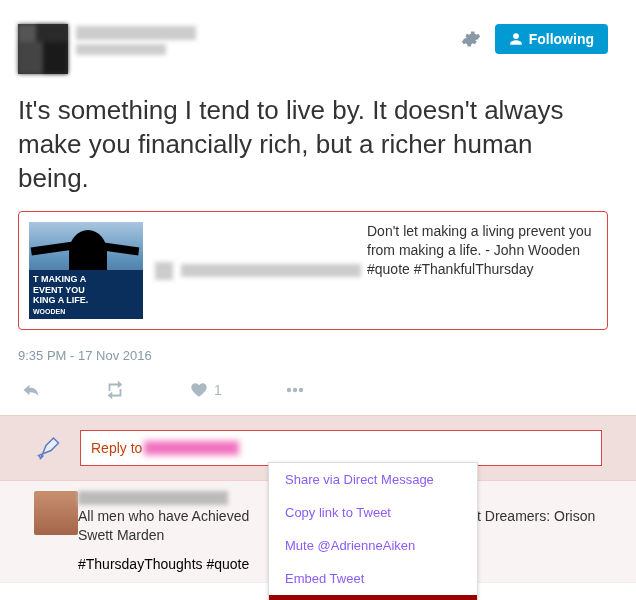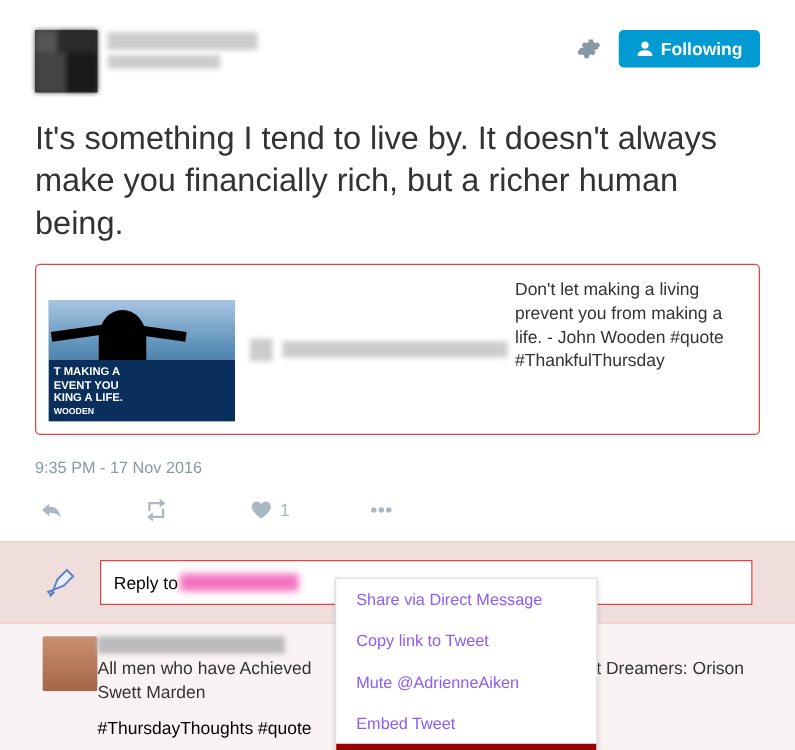"Following" .card { padding: 24px 28px 0 28px -> 24px 28px 0 18px }
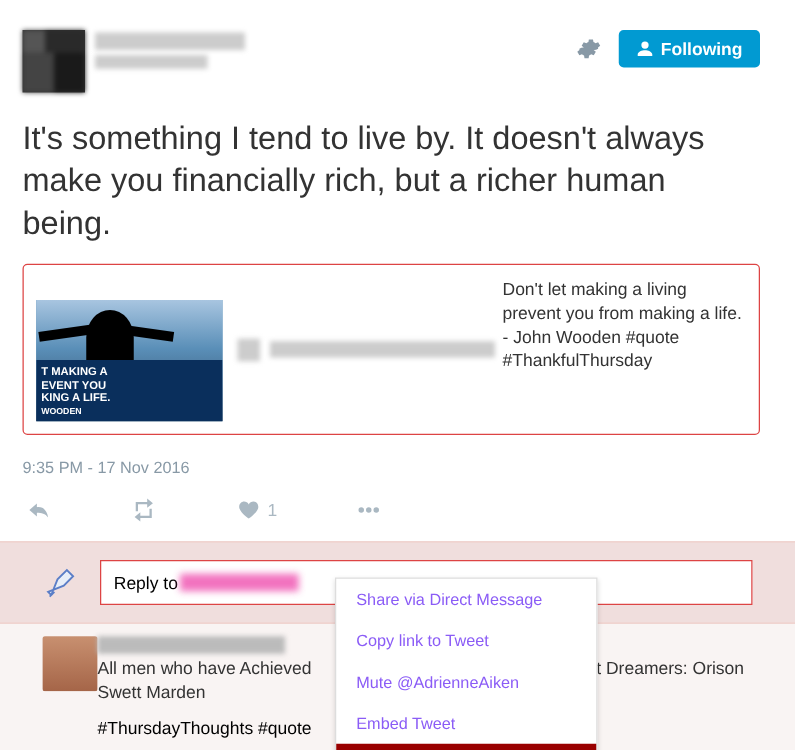"T MAKING A" .quote-img { margin-top: 18px -> none; width: 149px -> 114px }
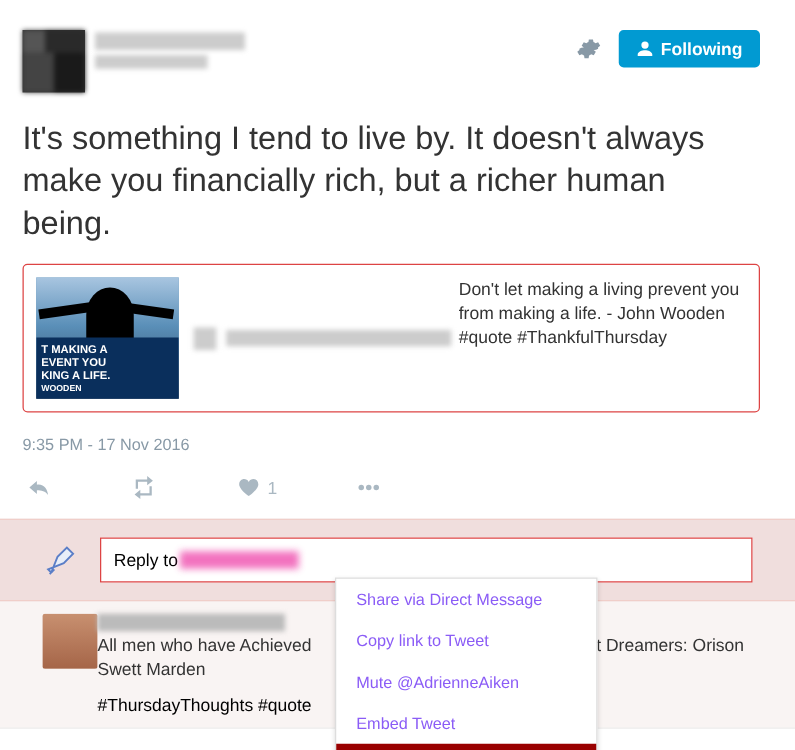"Reply to" .reply-input { color: #000000 -> #c2410c }
